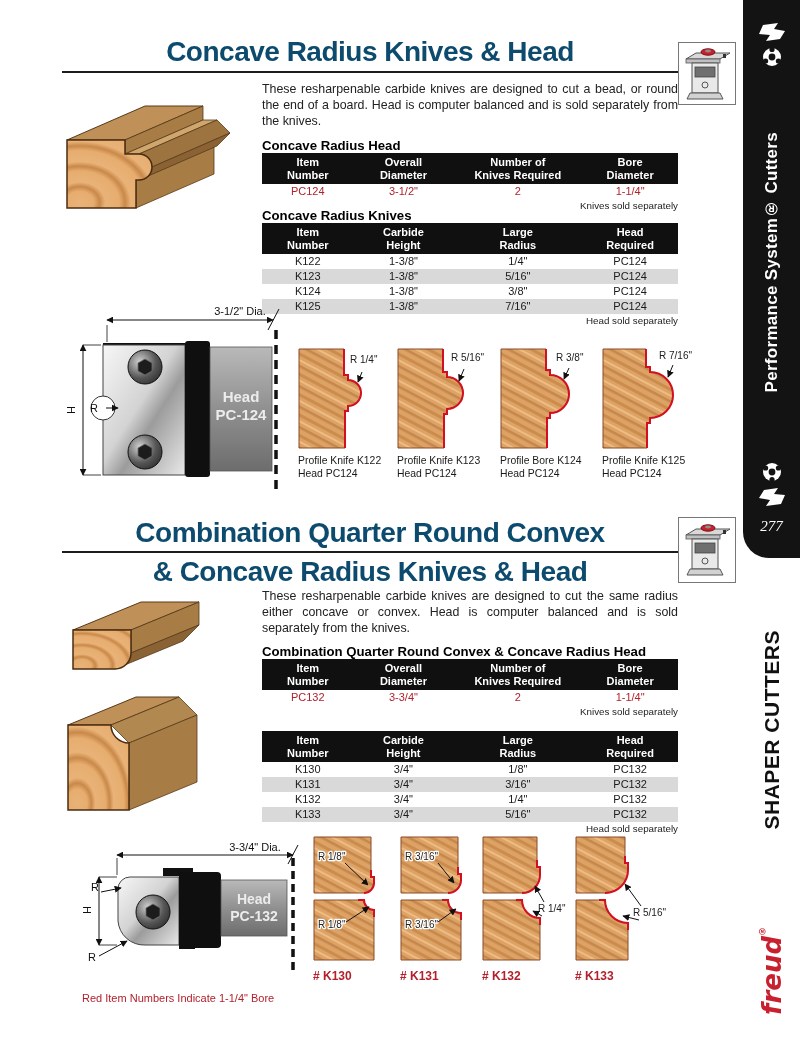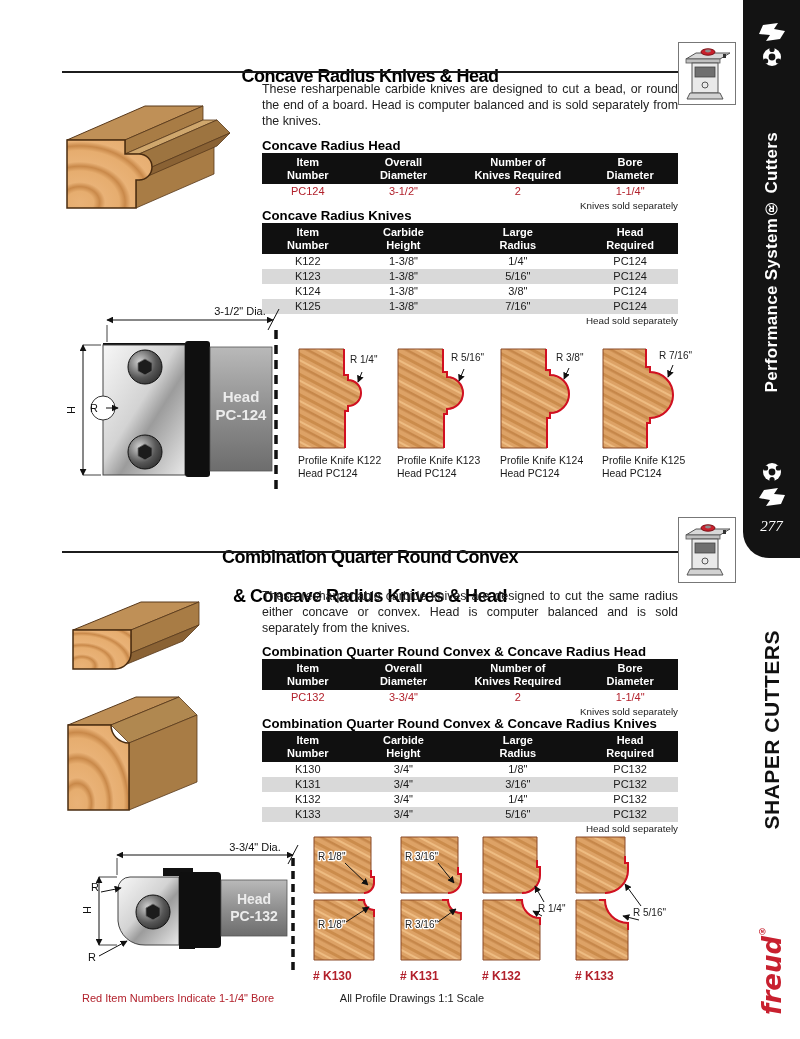"Concave Radius Knives & Head" .h1 { color: #000000 -> #0c4a6e; font-size: 18px -> 28px; margin-top: 30px -> none }
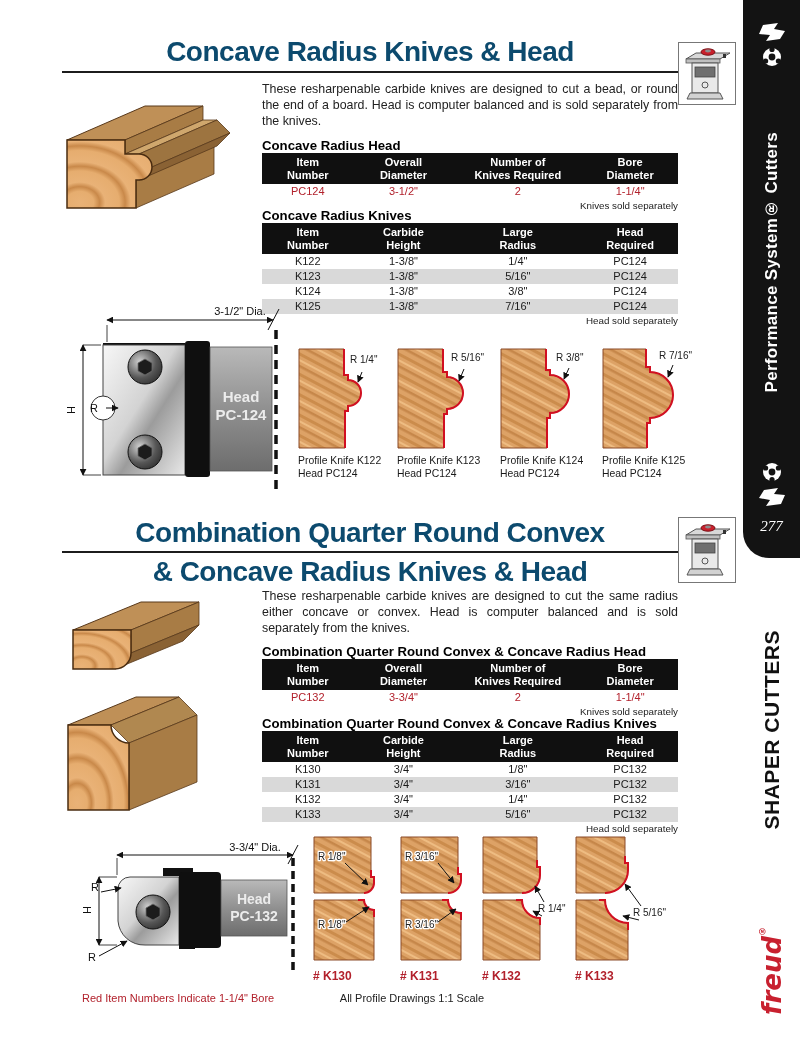"Profile Knife K124" div.cap { text: Knife -> Bore }
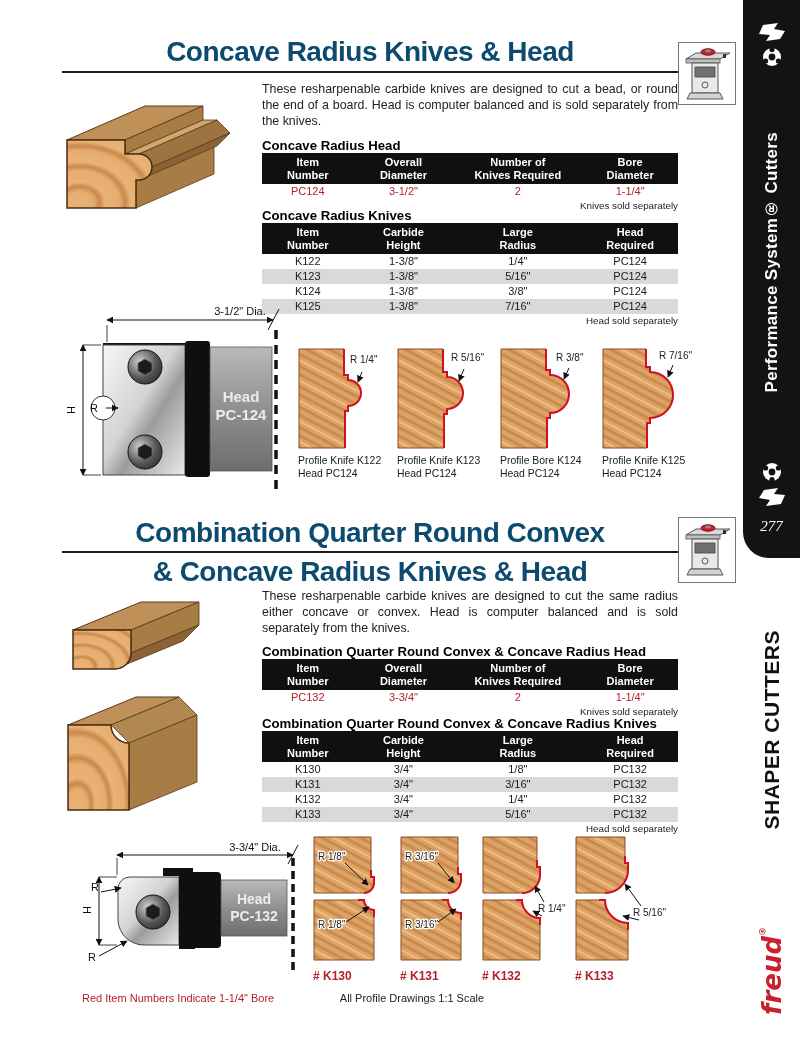"Combination Quarter Round Convex & Concave Radius Knives" div.abs { html: <div>Combination Quarter Round Convex &amp; Concave Radius Knives</div> -> none }
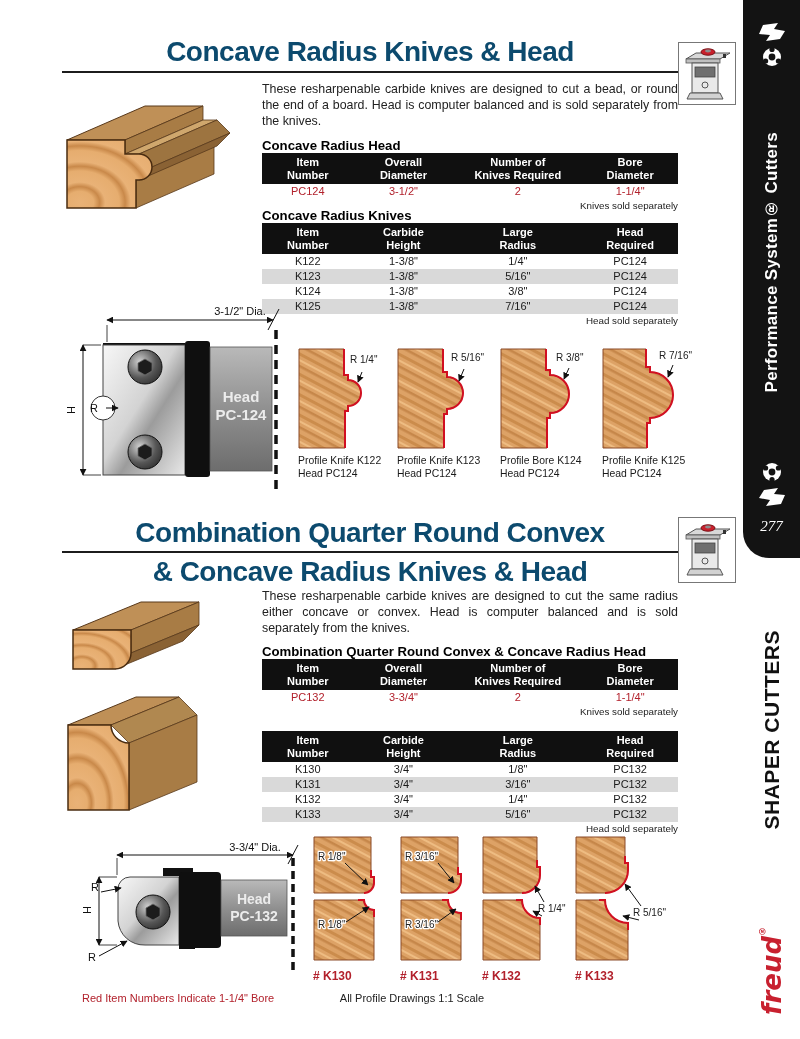"All Profile Drawings 1:1 Scale" div.abs { html: <div>All Profile Drawings 1:1 Scale</div> -> none }
